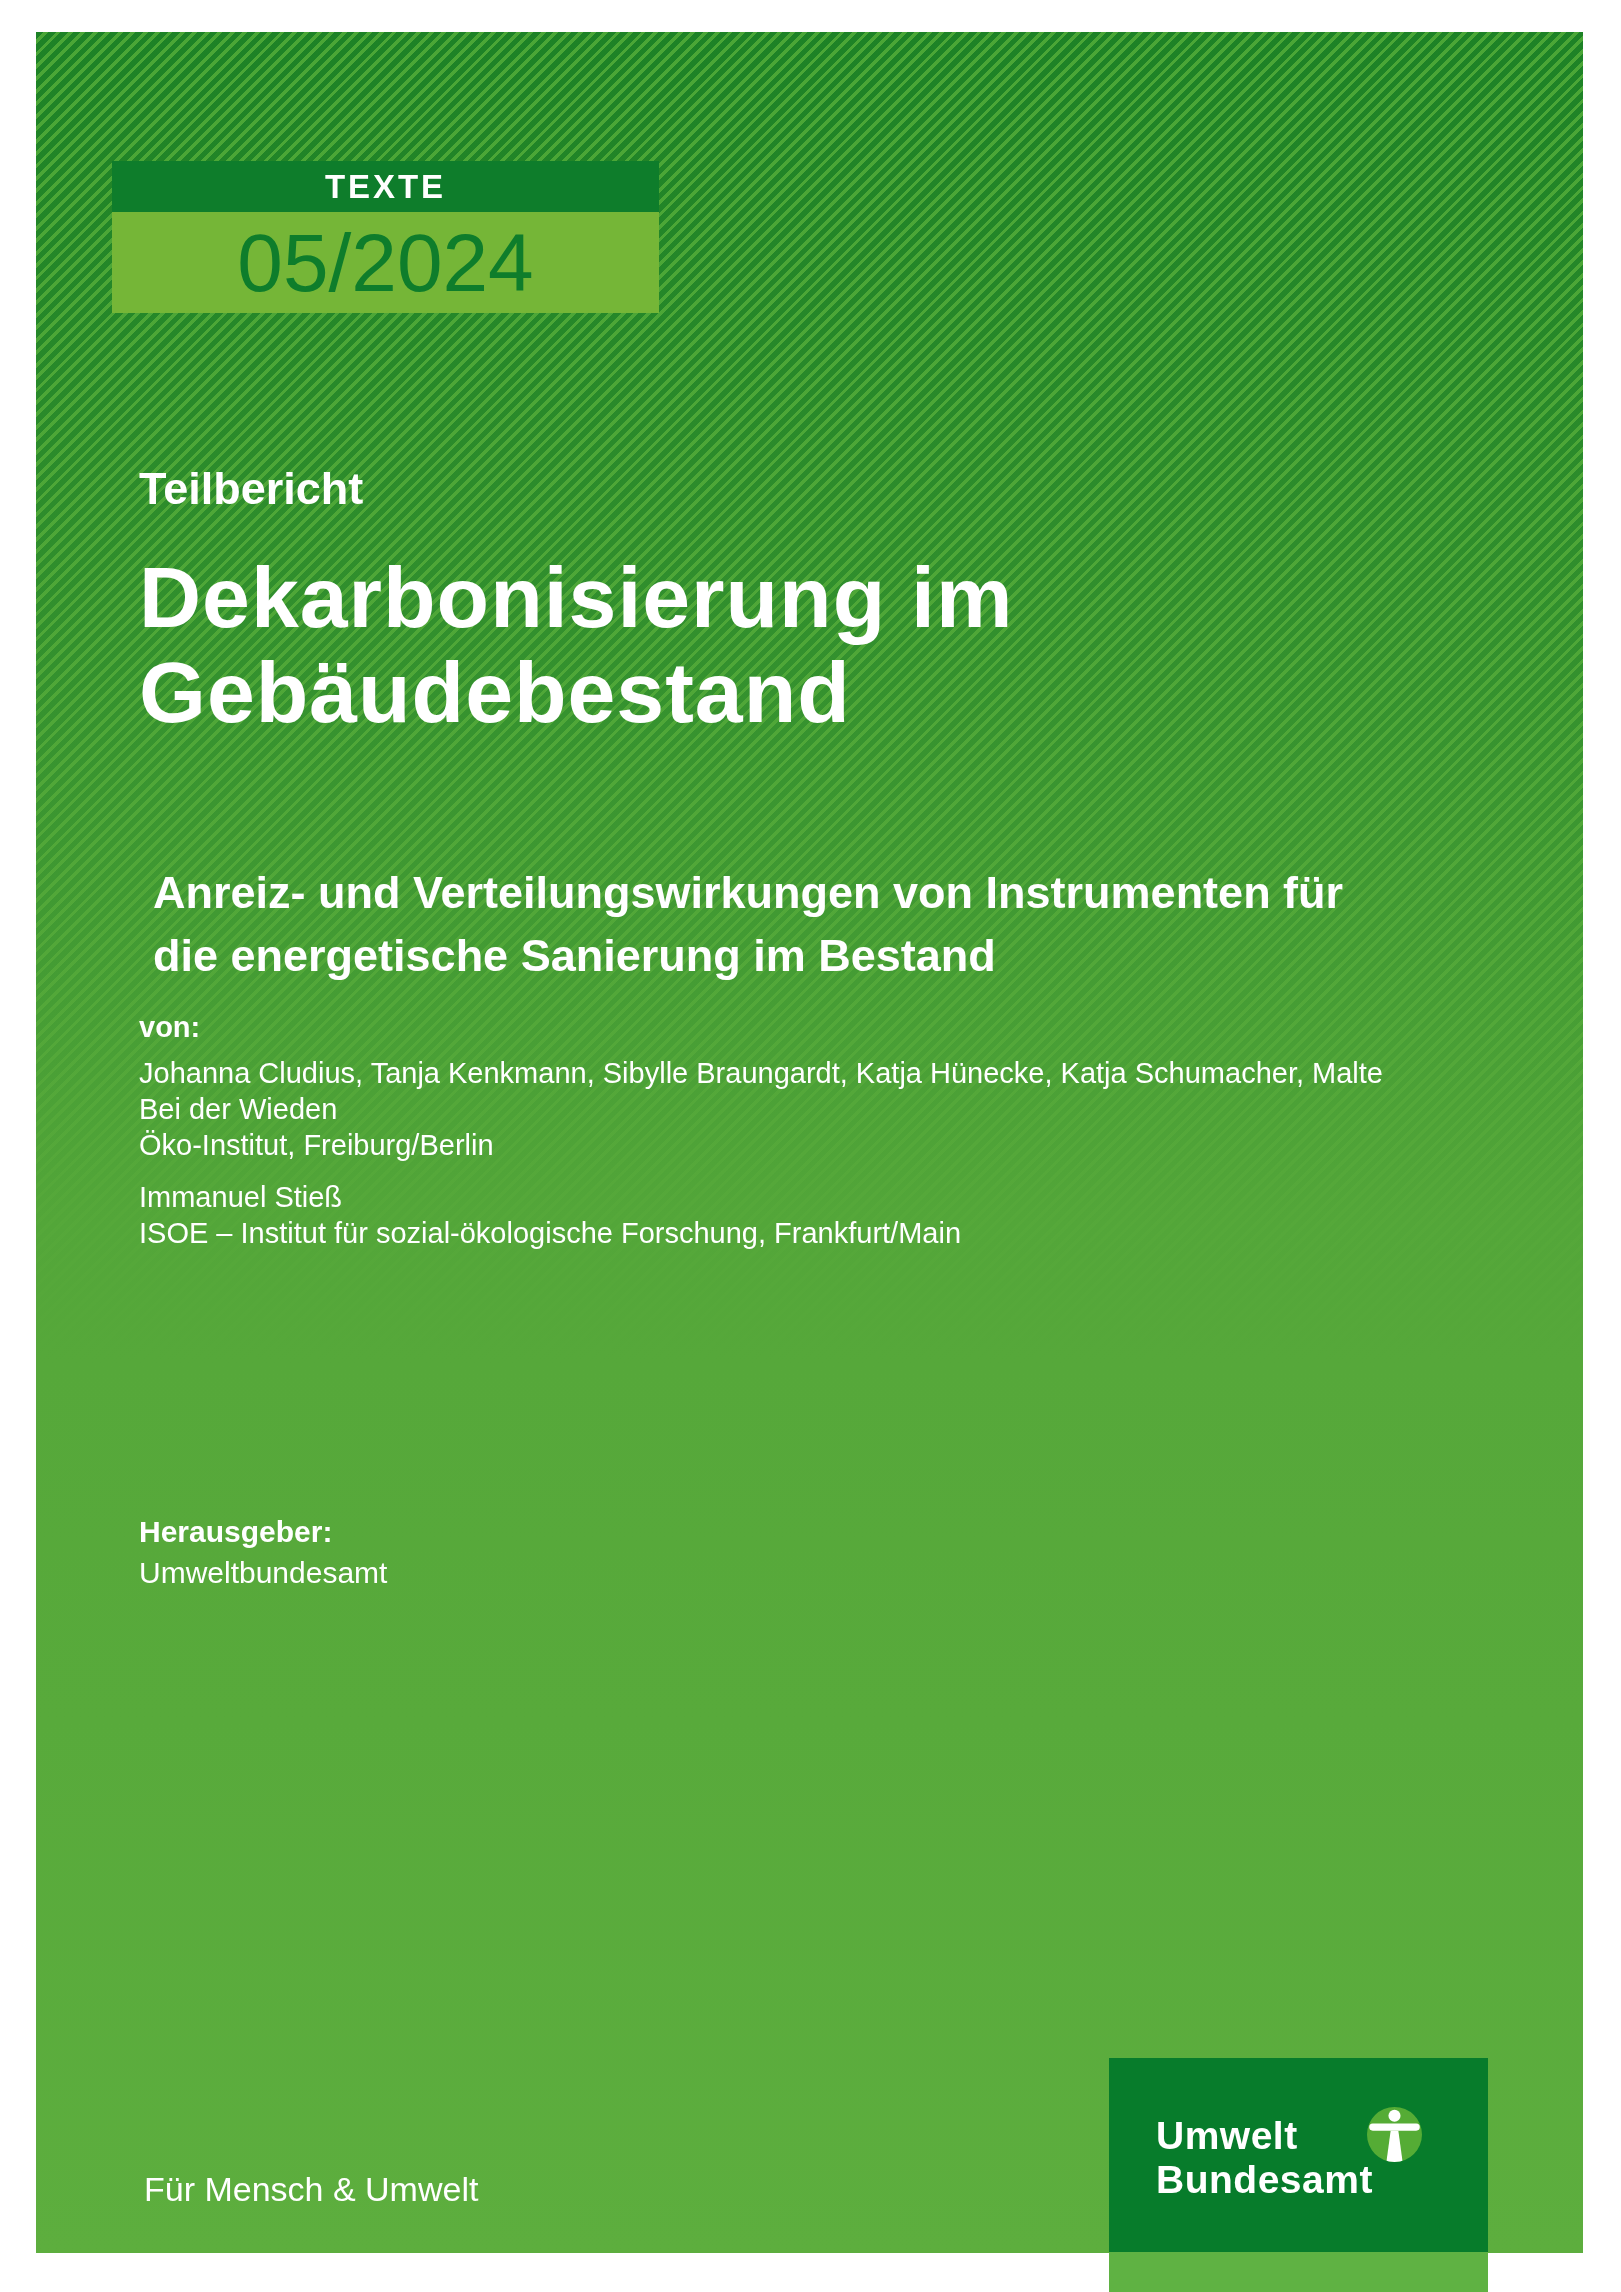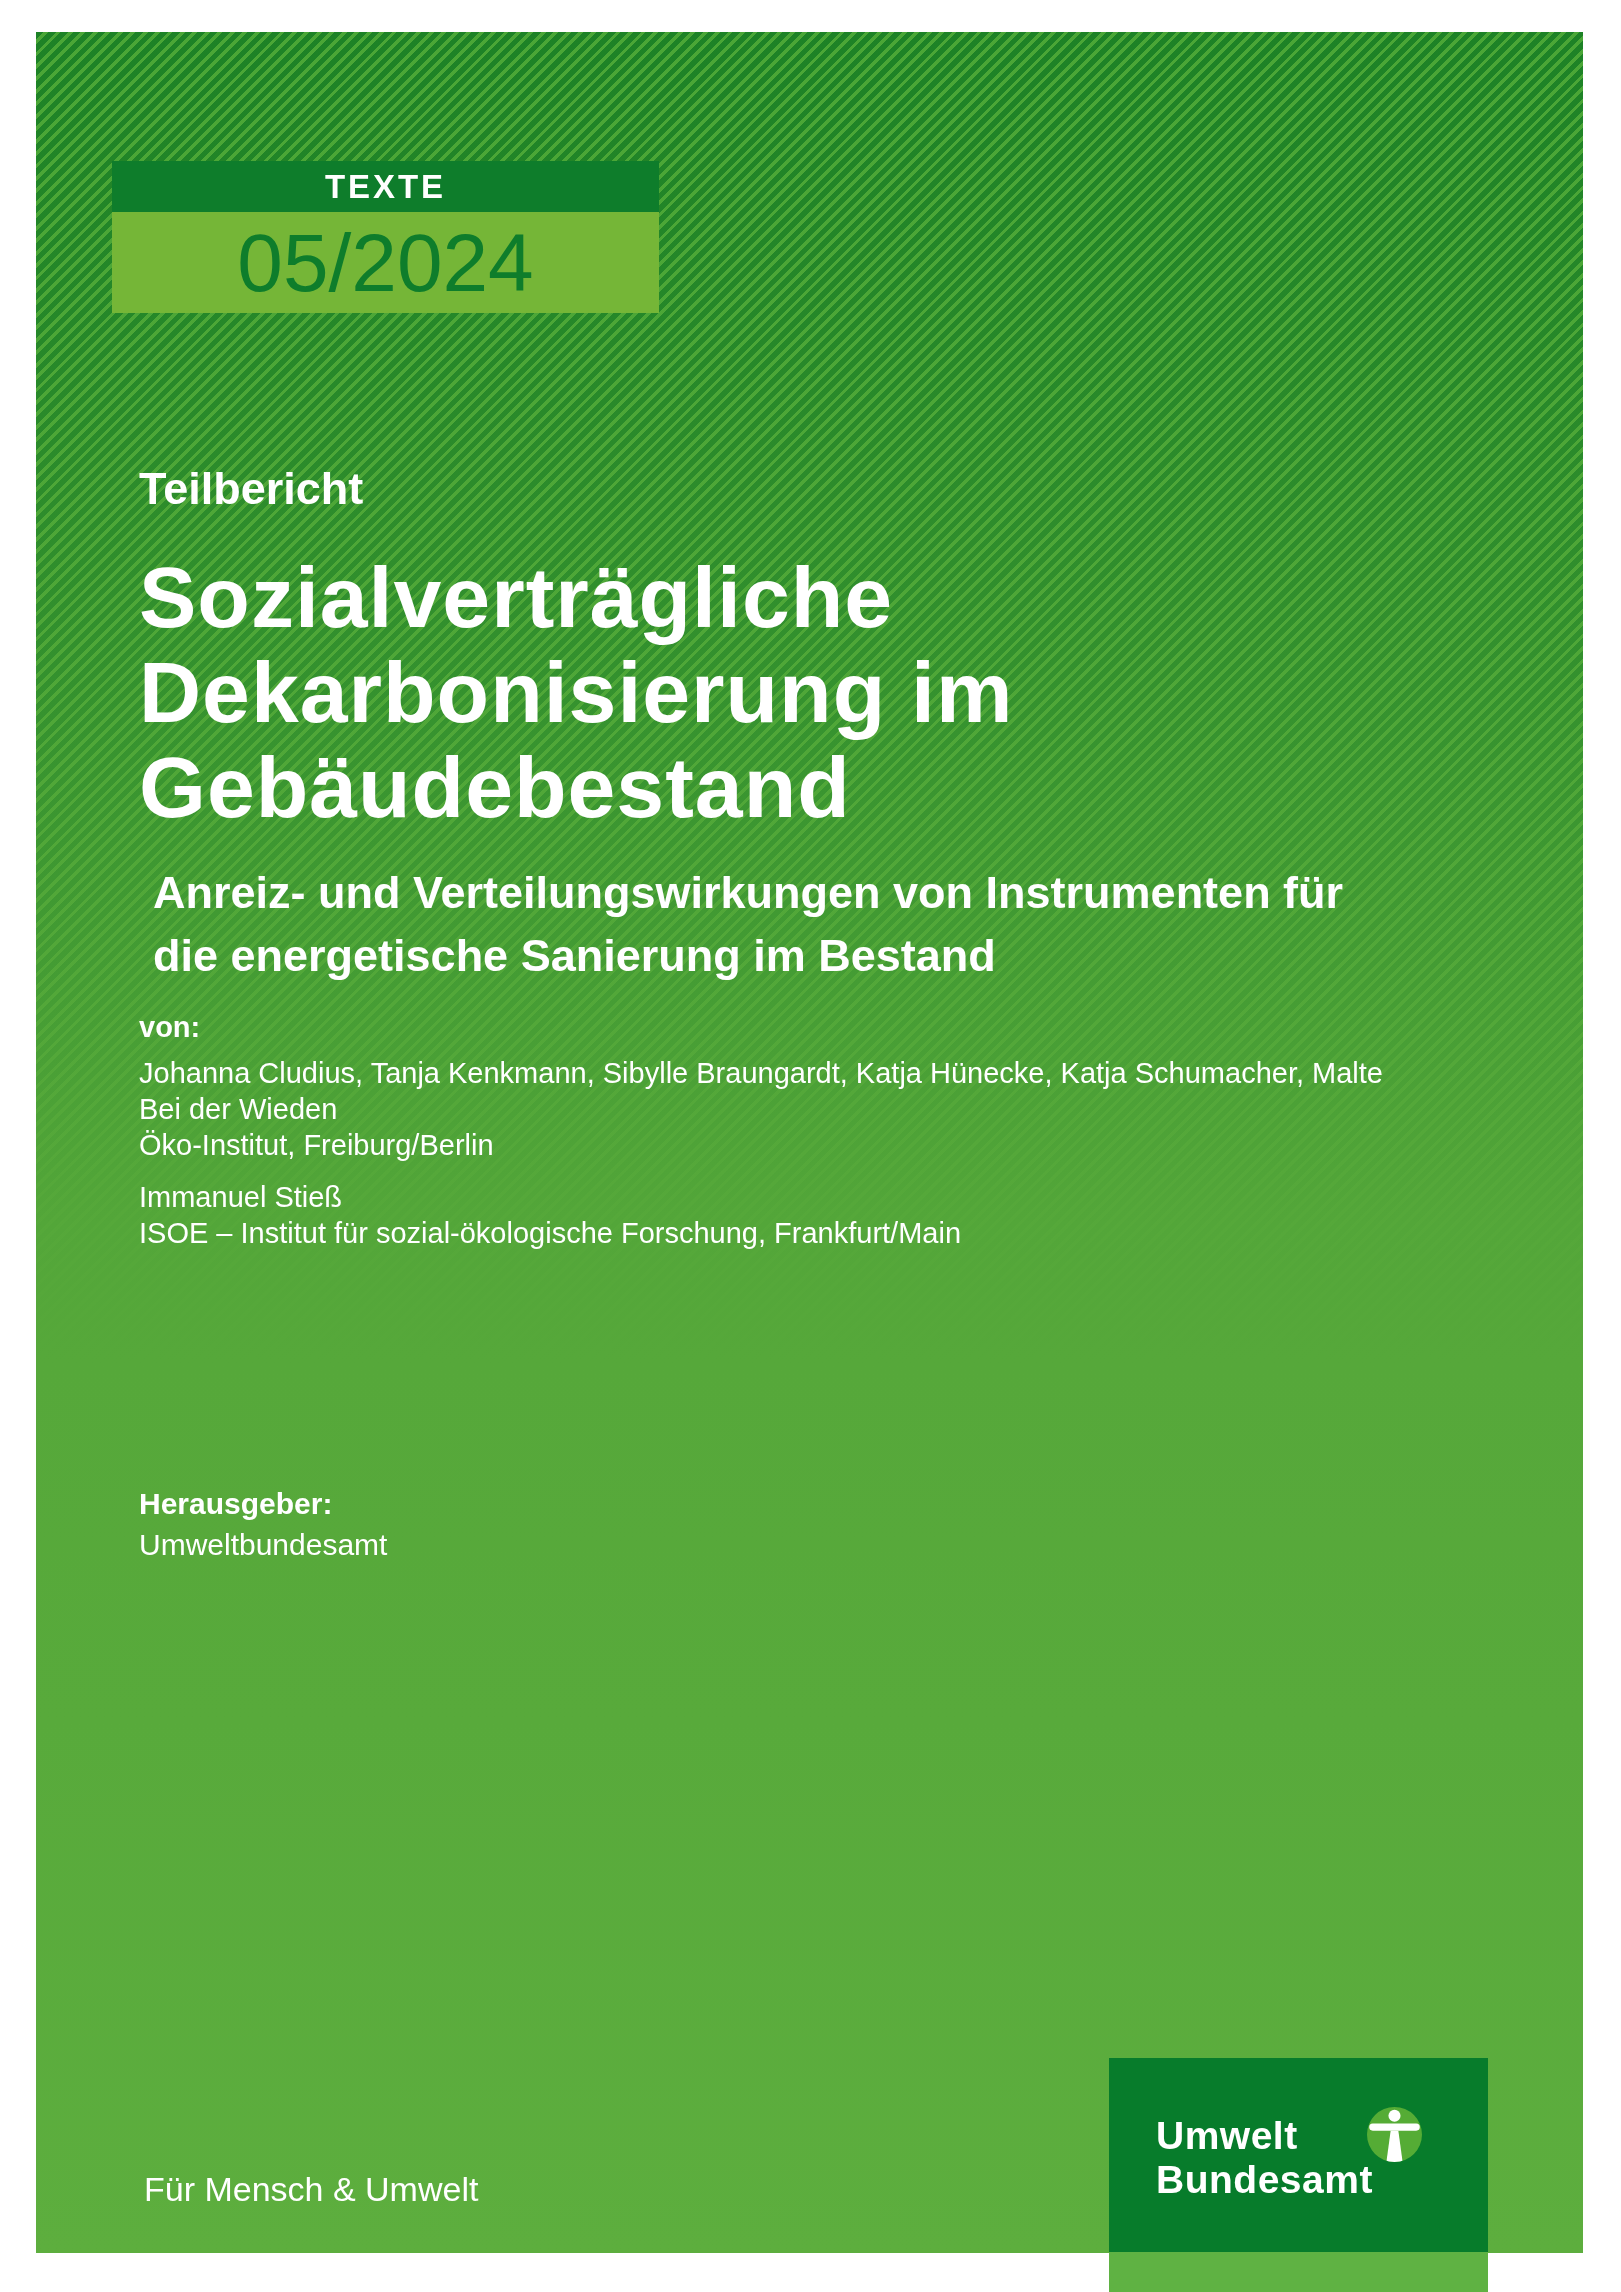"Sozialverträgliche" div { html: <div>Sozialverträgliche</div> -> none }
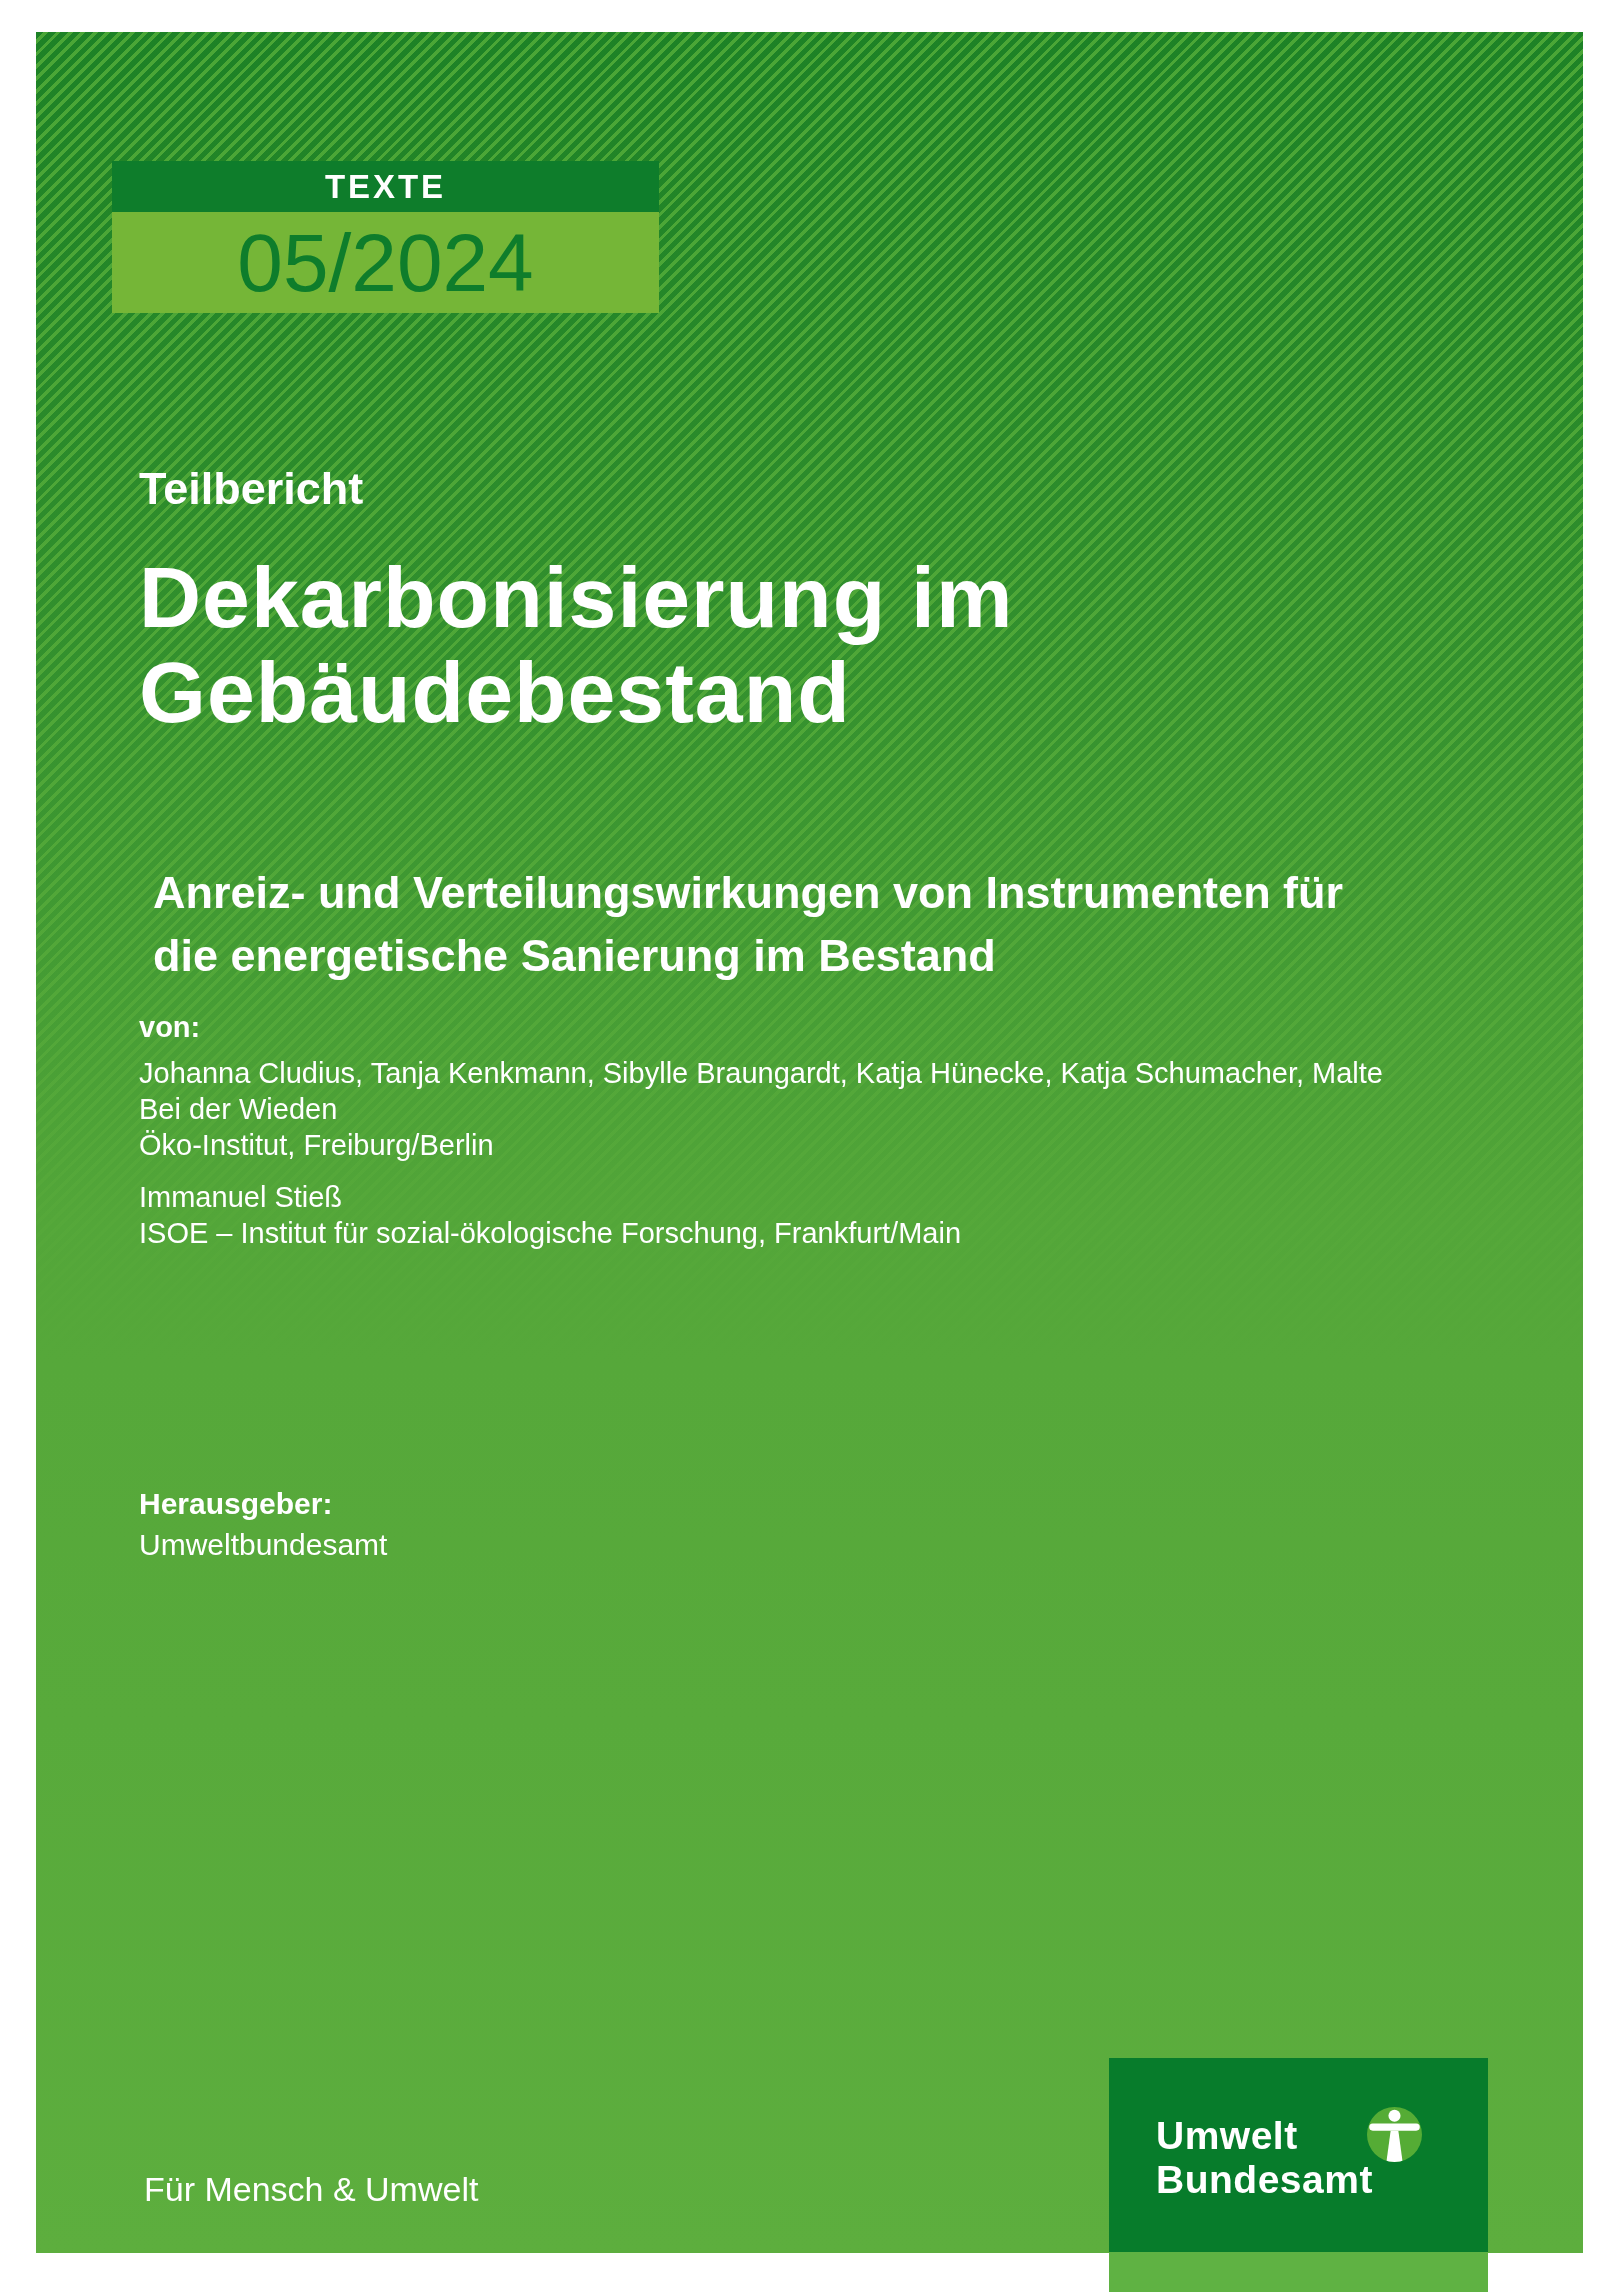"Herausgeber:" .publisher-label { margin-top: none -> 28px }
